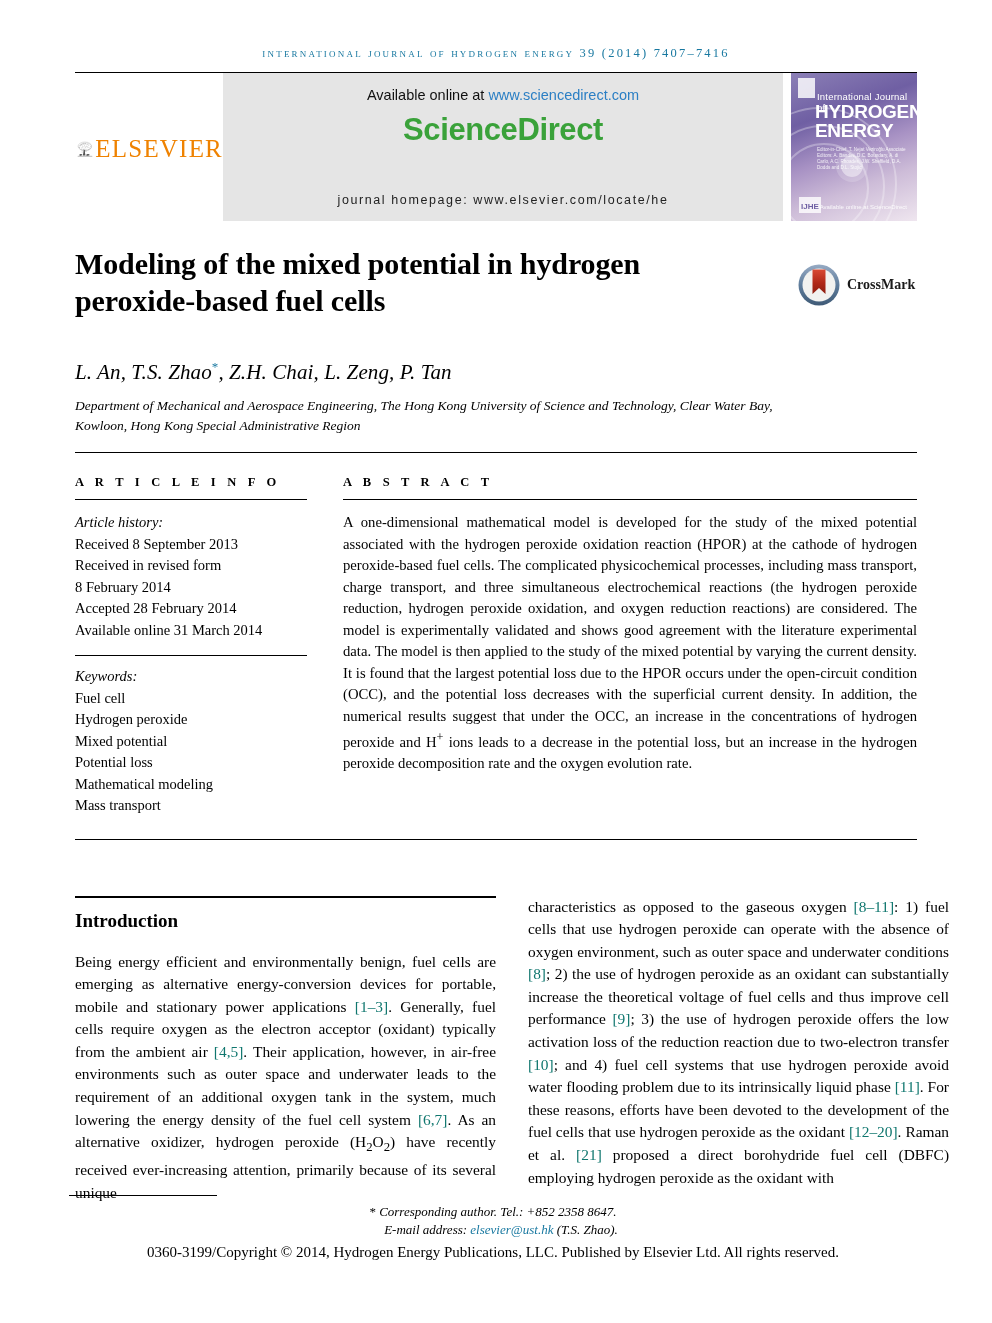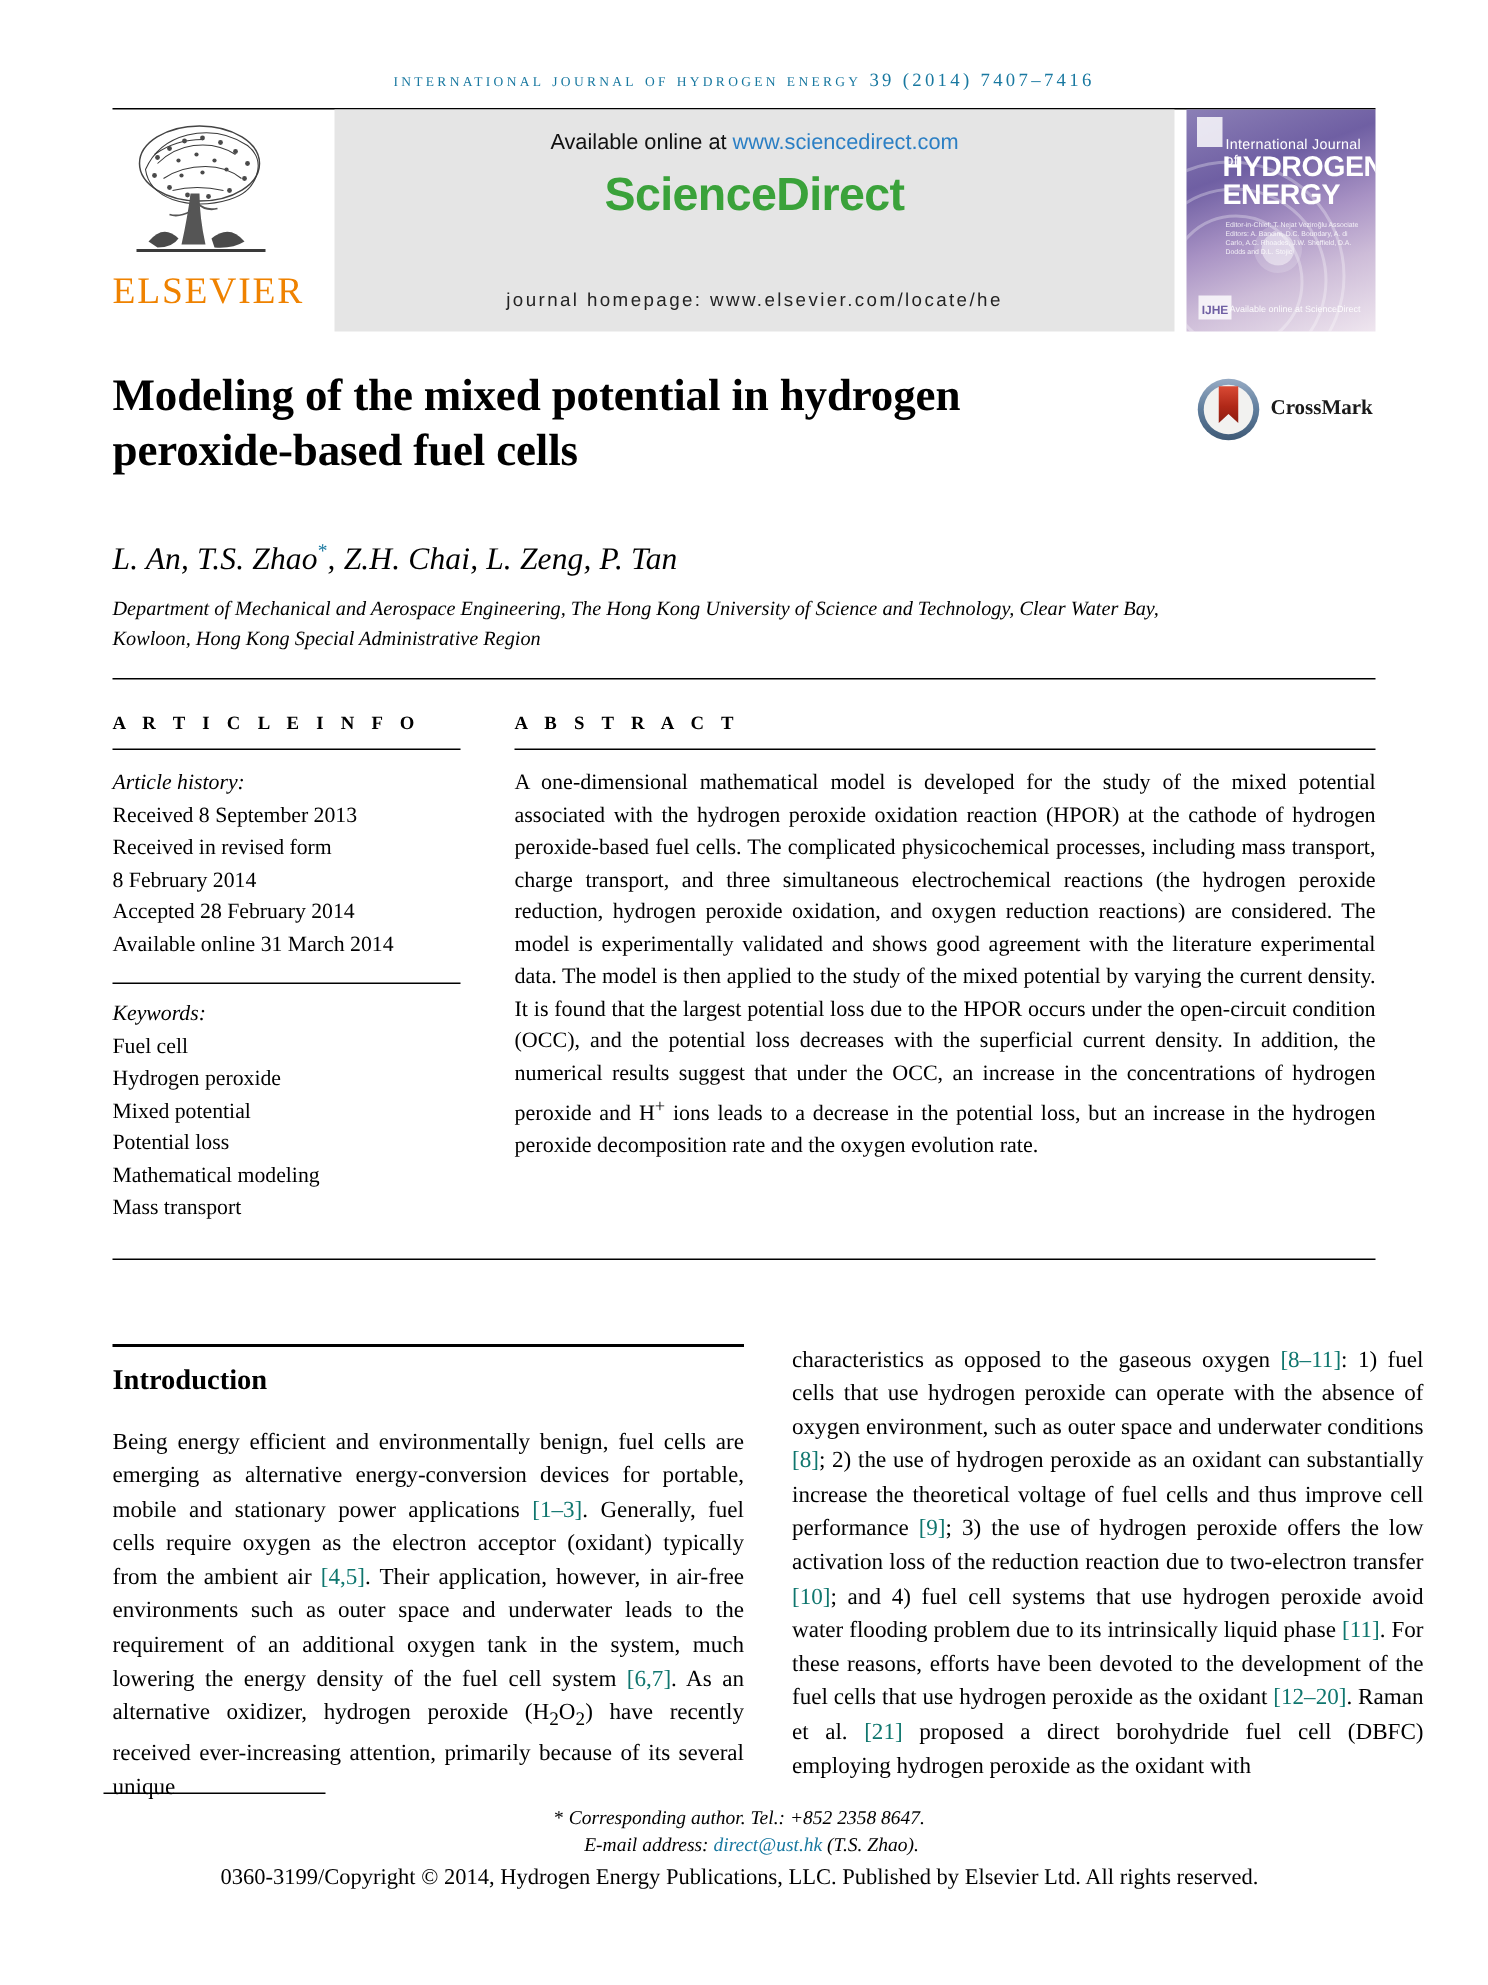"ELSEVIER" .elsevier-block { align-items: none -> center; flex-direction: column -> row }
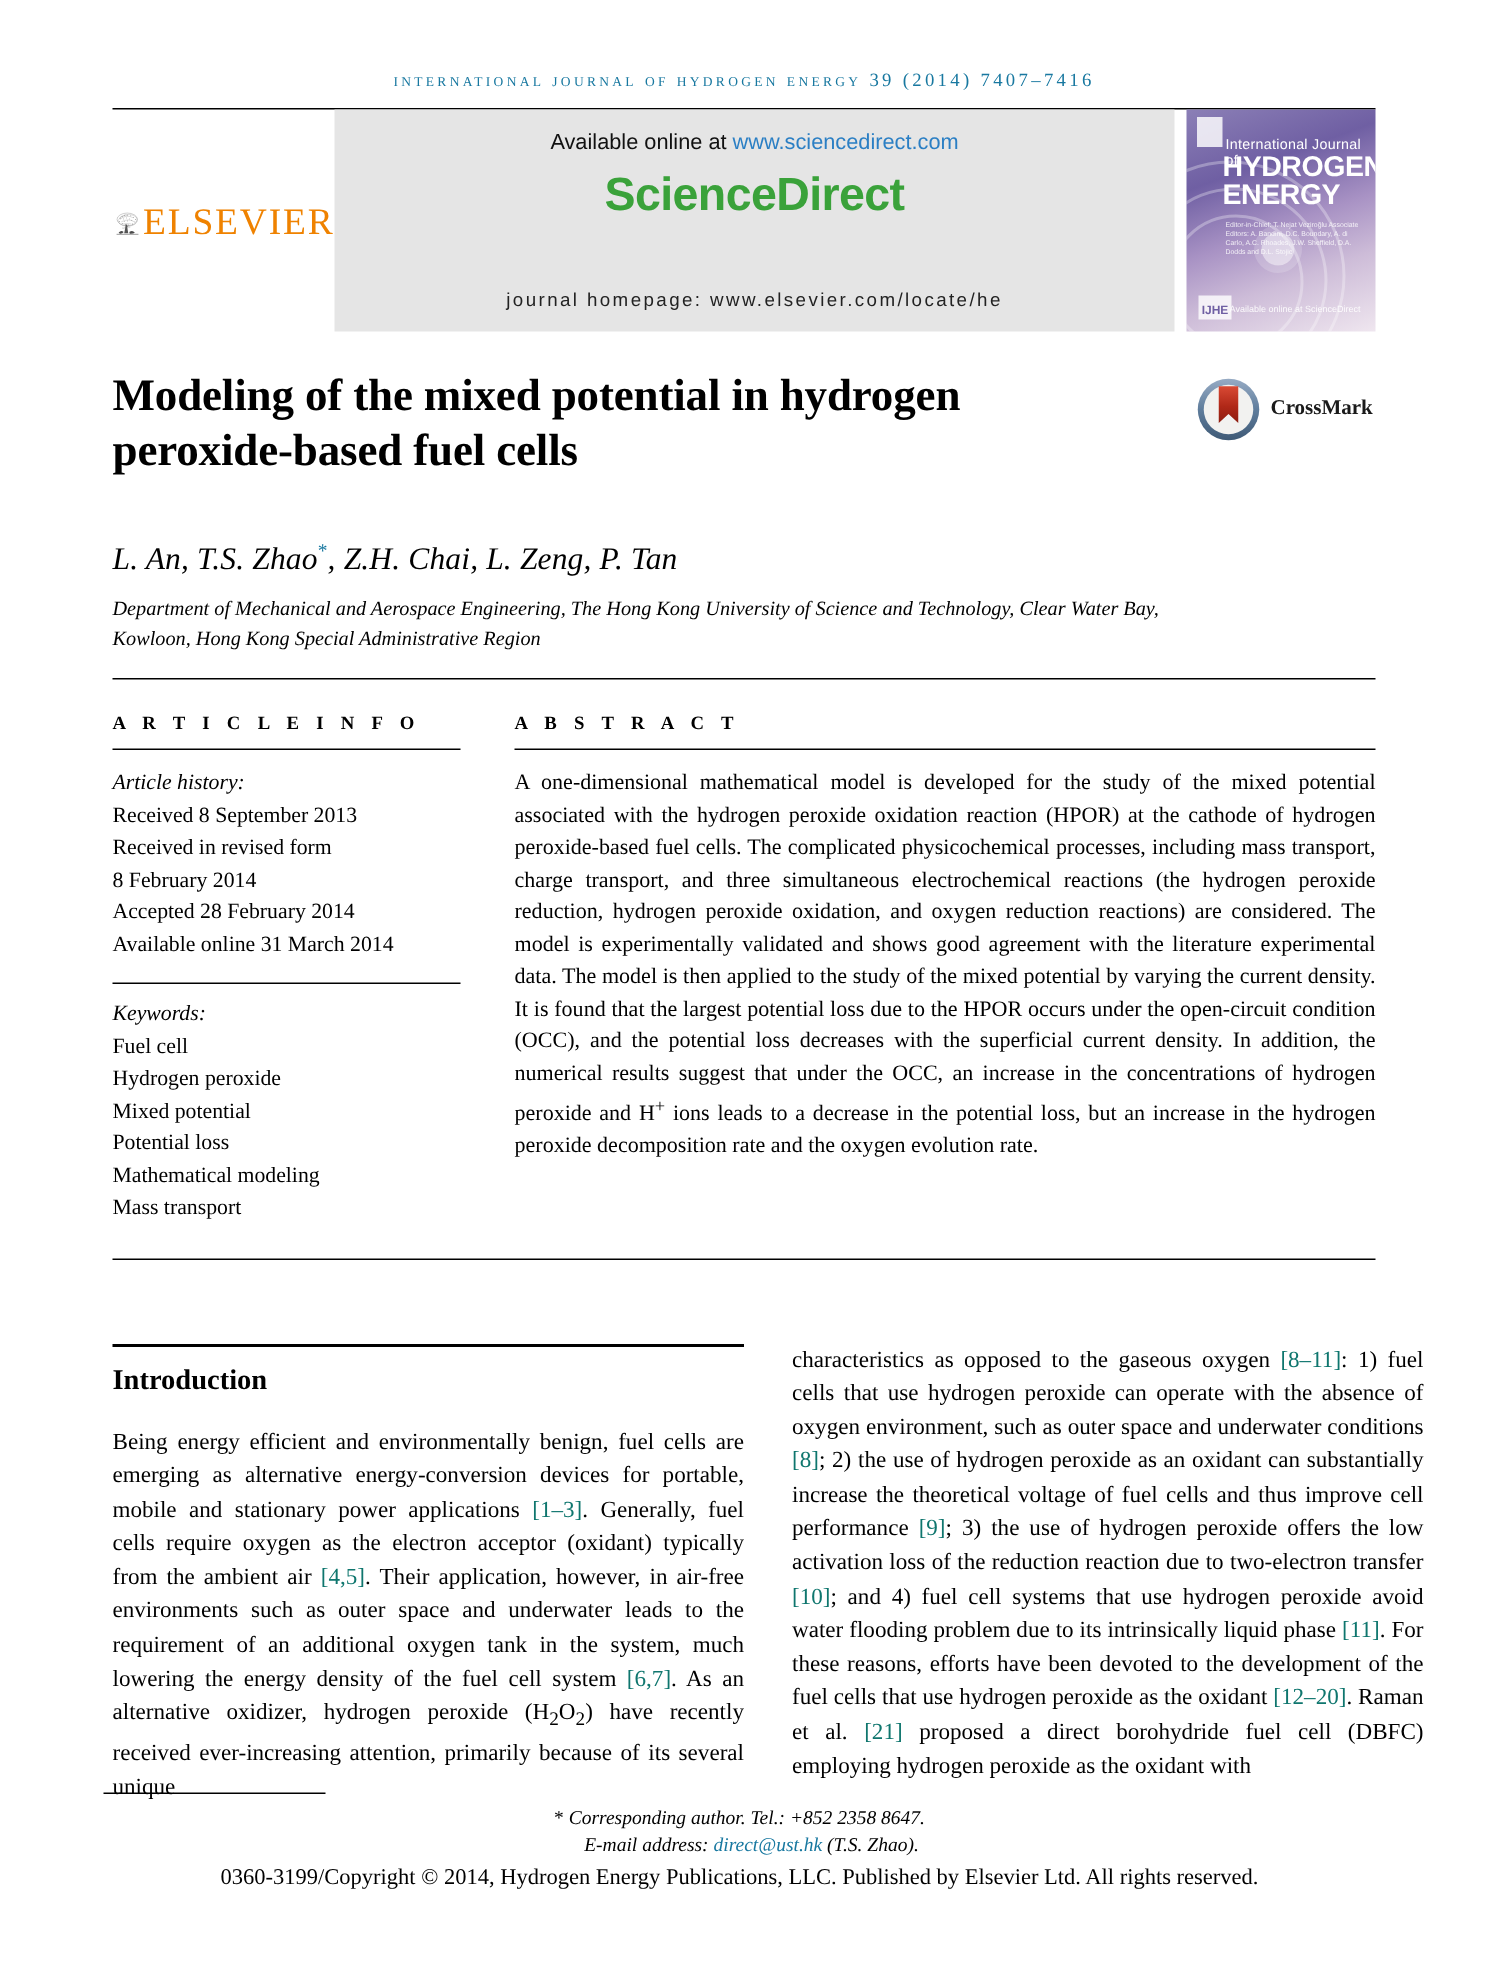"Modeling of the mixed potential" .title-wrap { align-items: flex-start -> center }
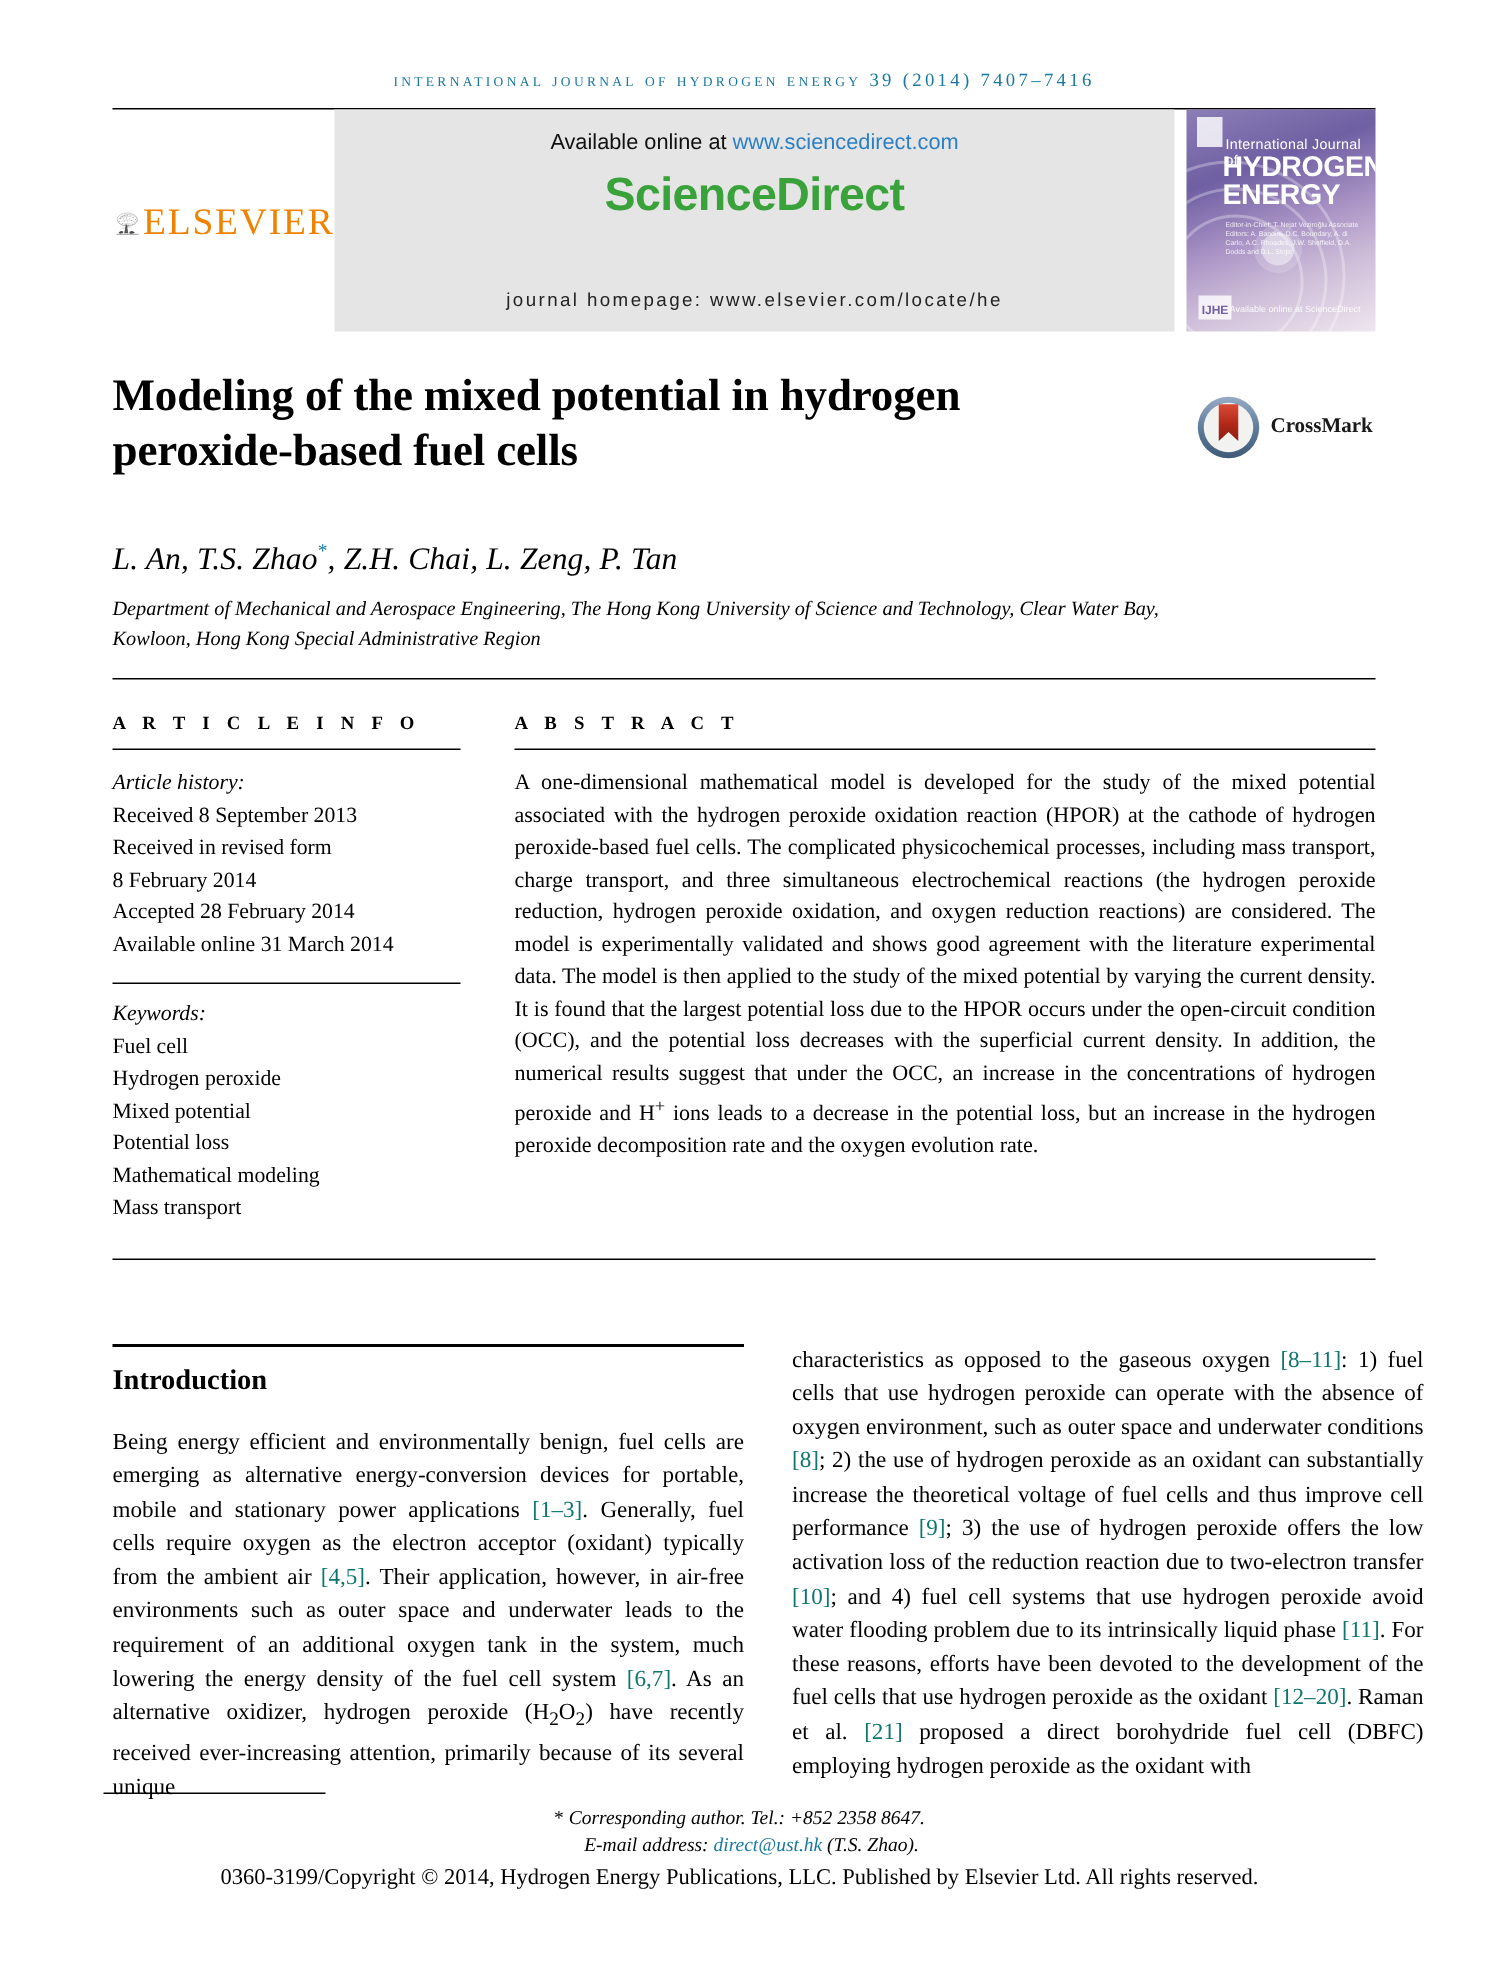"direct@ust.hk" span.link { text: direct@ust.hk -> elsevier@ust.hk }
